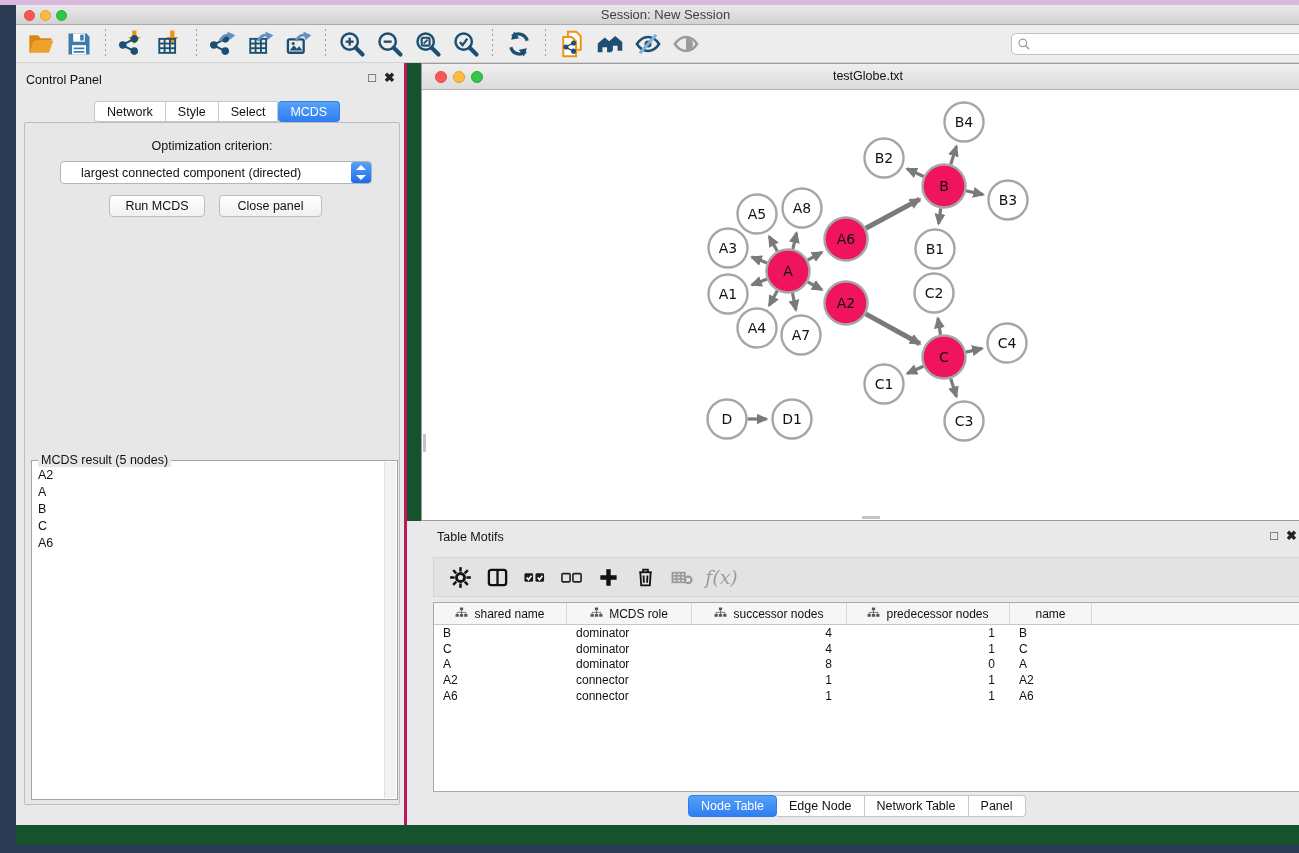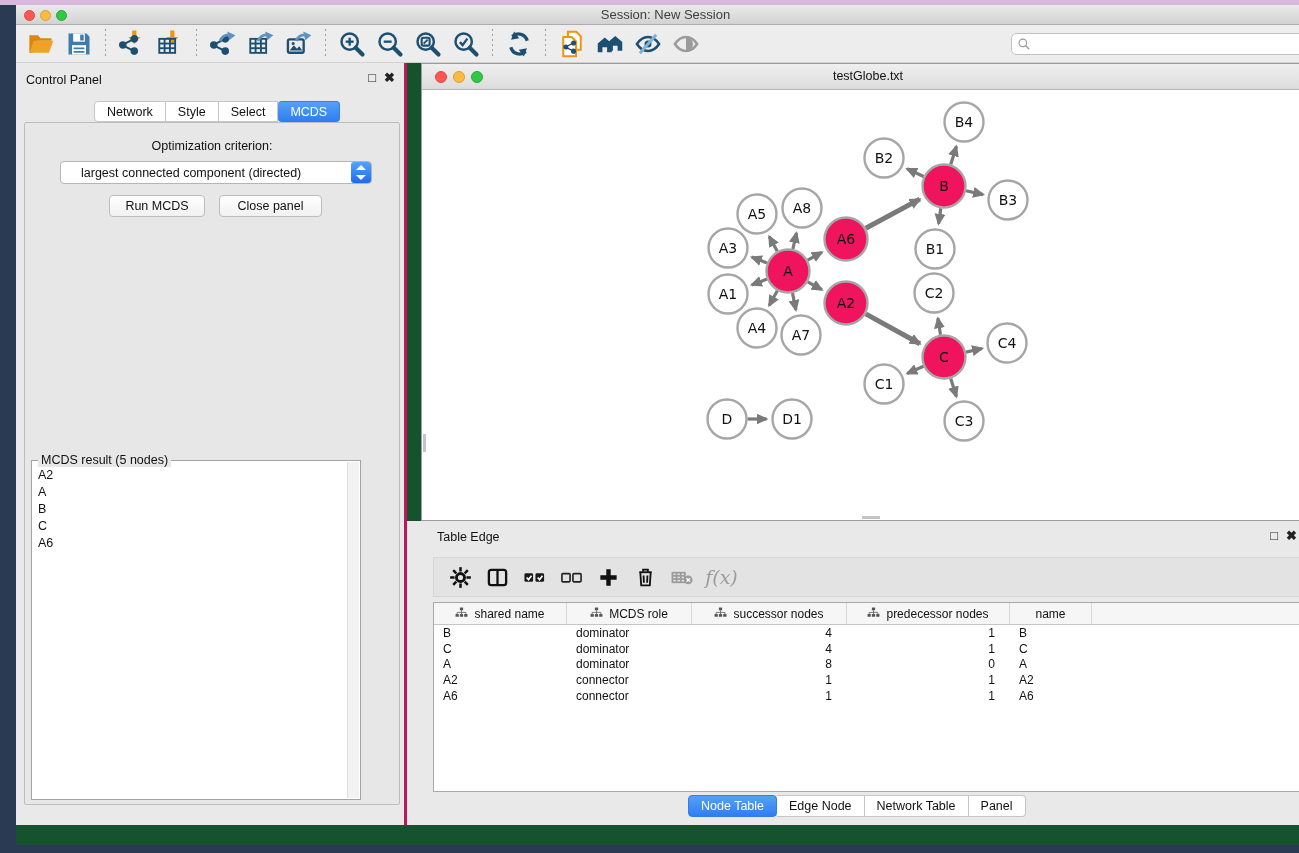"MCDS result (5 nodes)" .groupbox { width: 330px -> 367px }
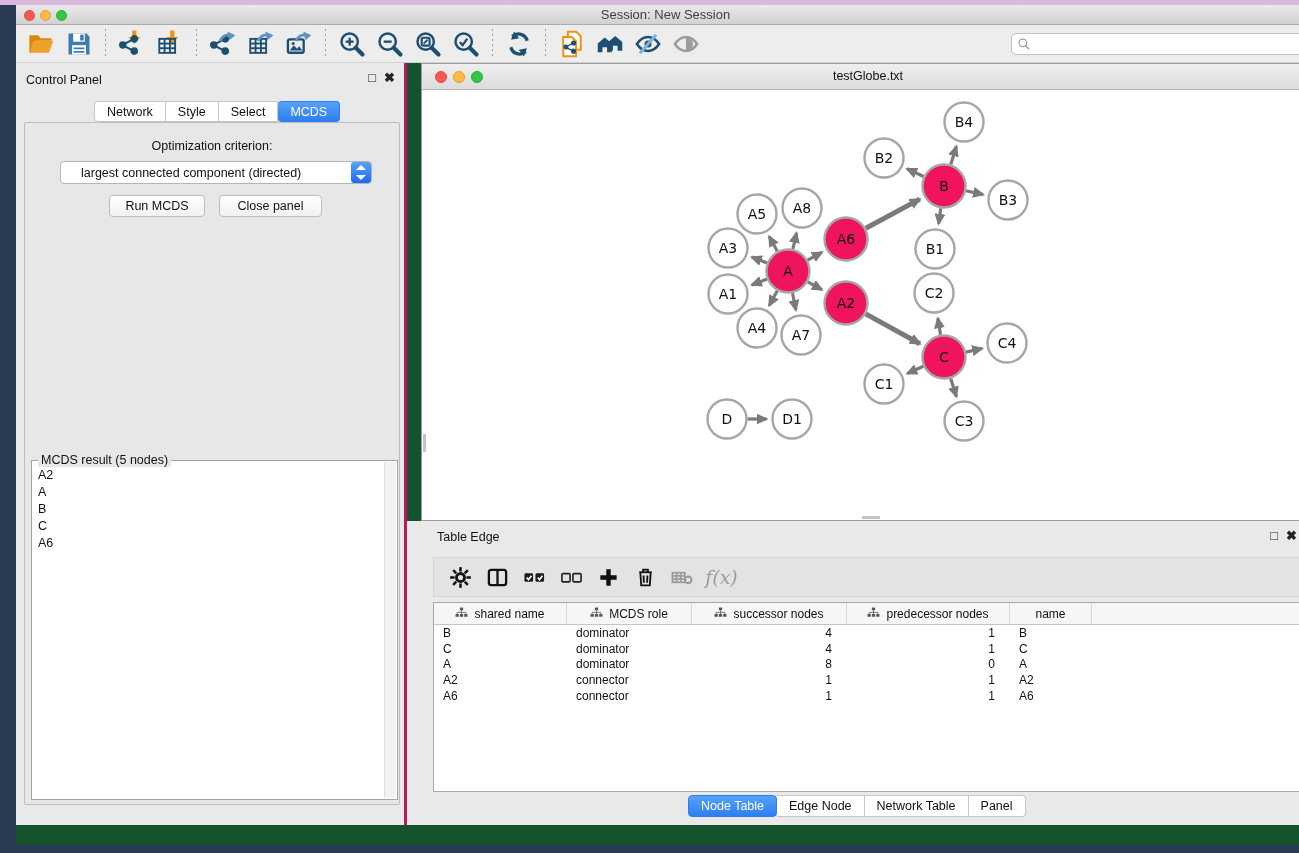"Table Edge" div.tp-head { text: Edge -> Motifs }
